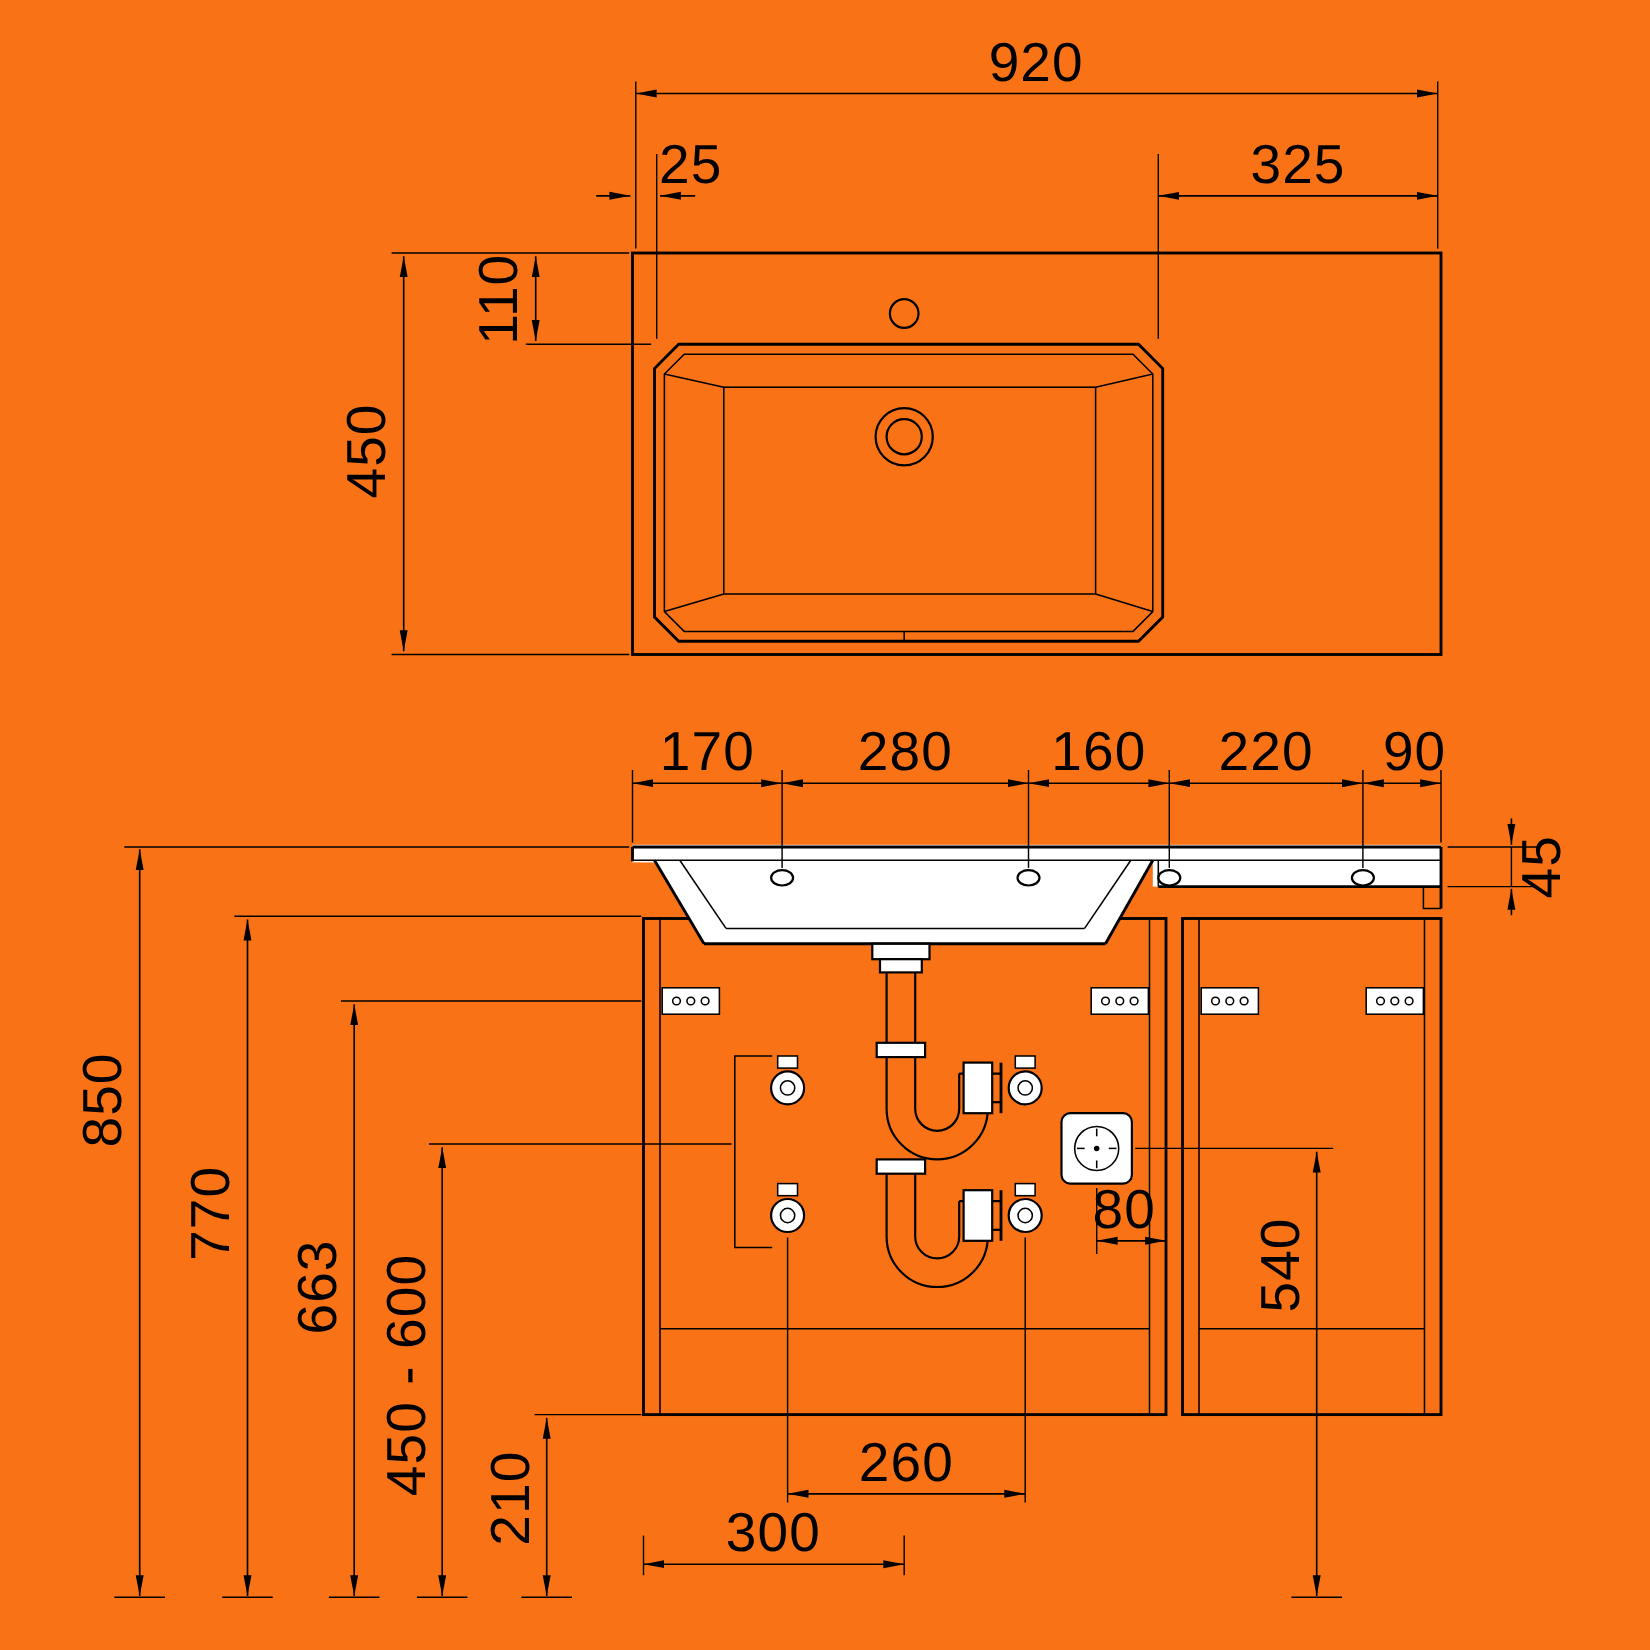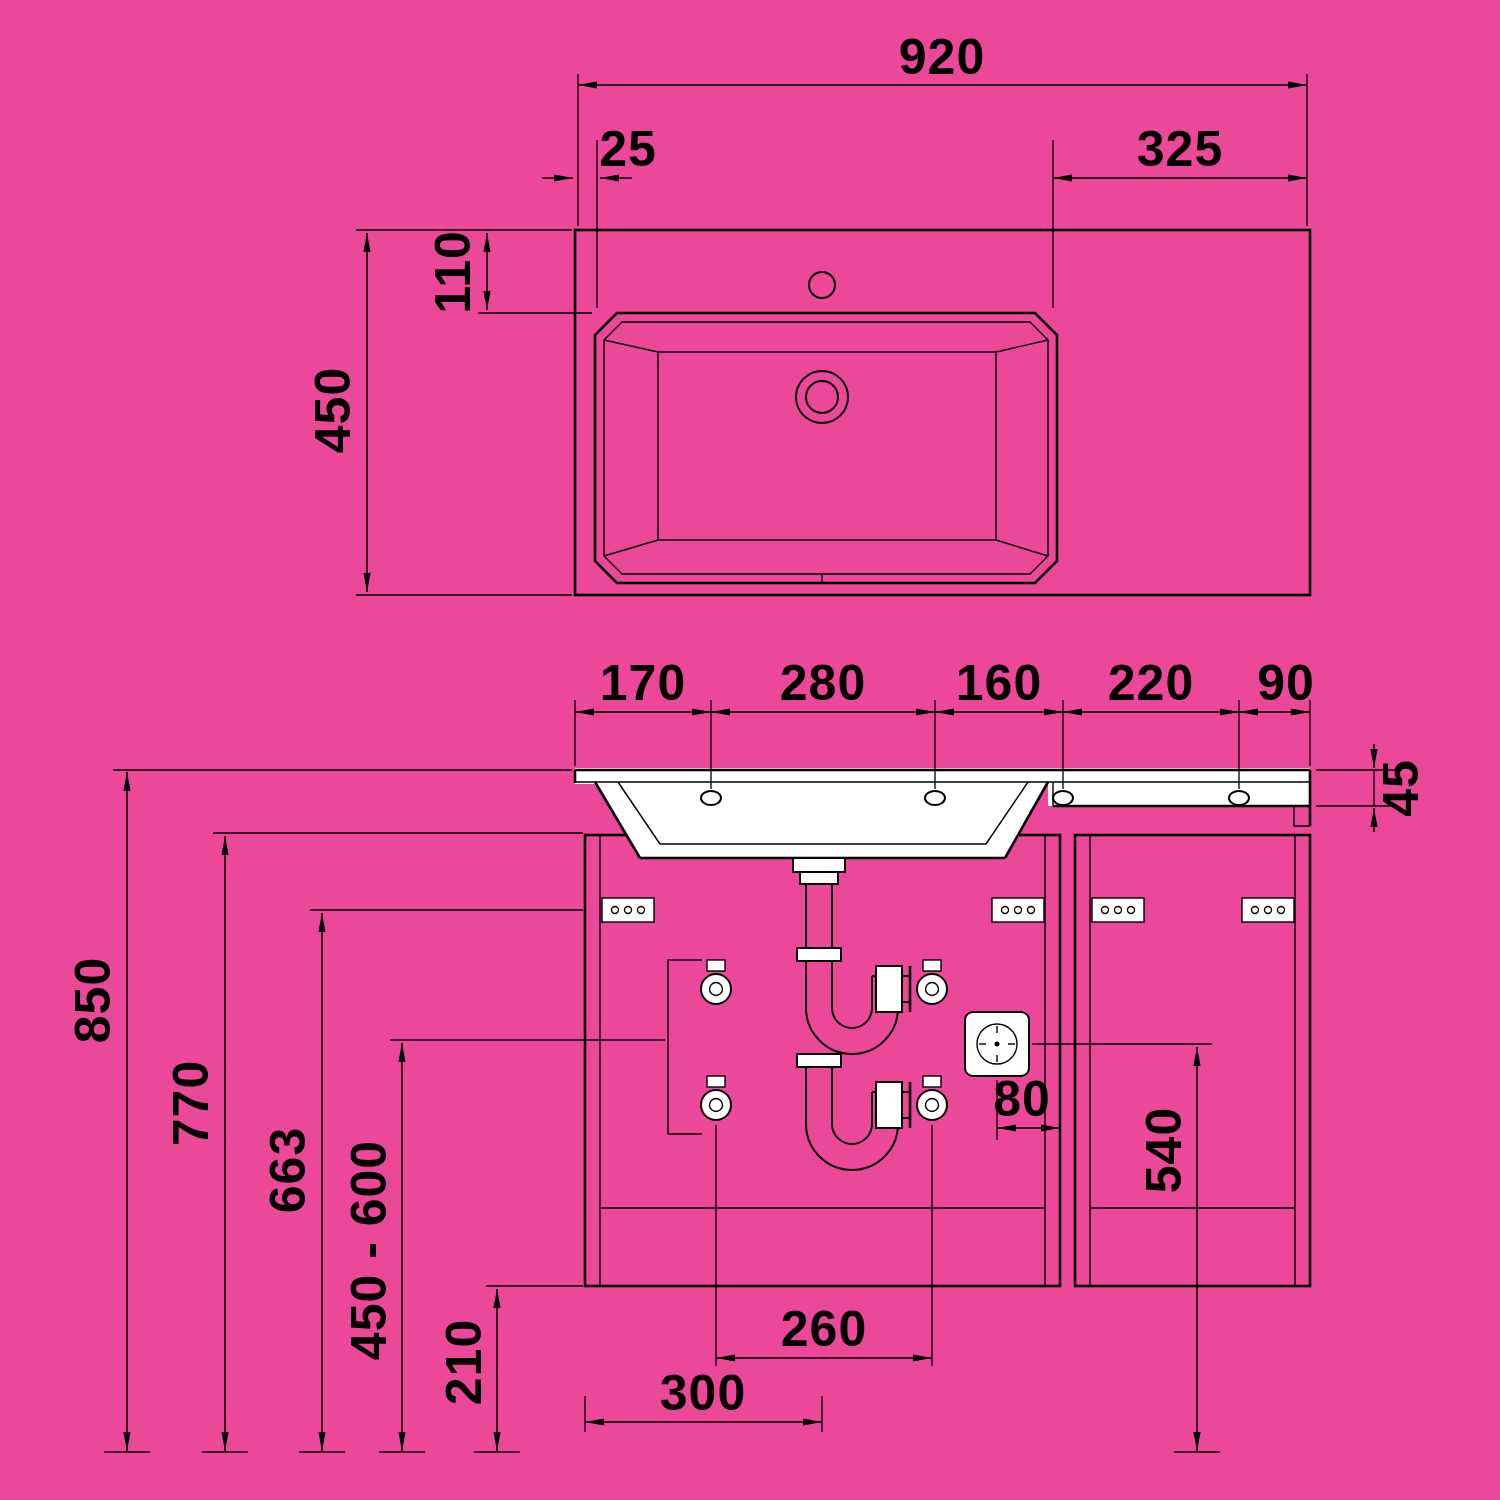"920" .page { background: #ec4899 -> #f97316; font-weight: bold -> none }
